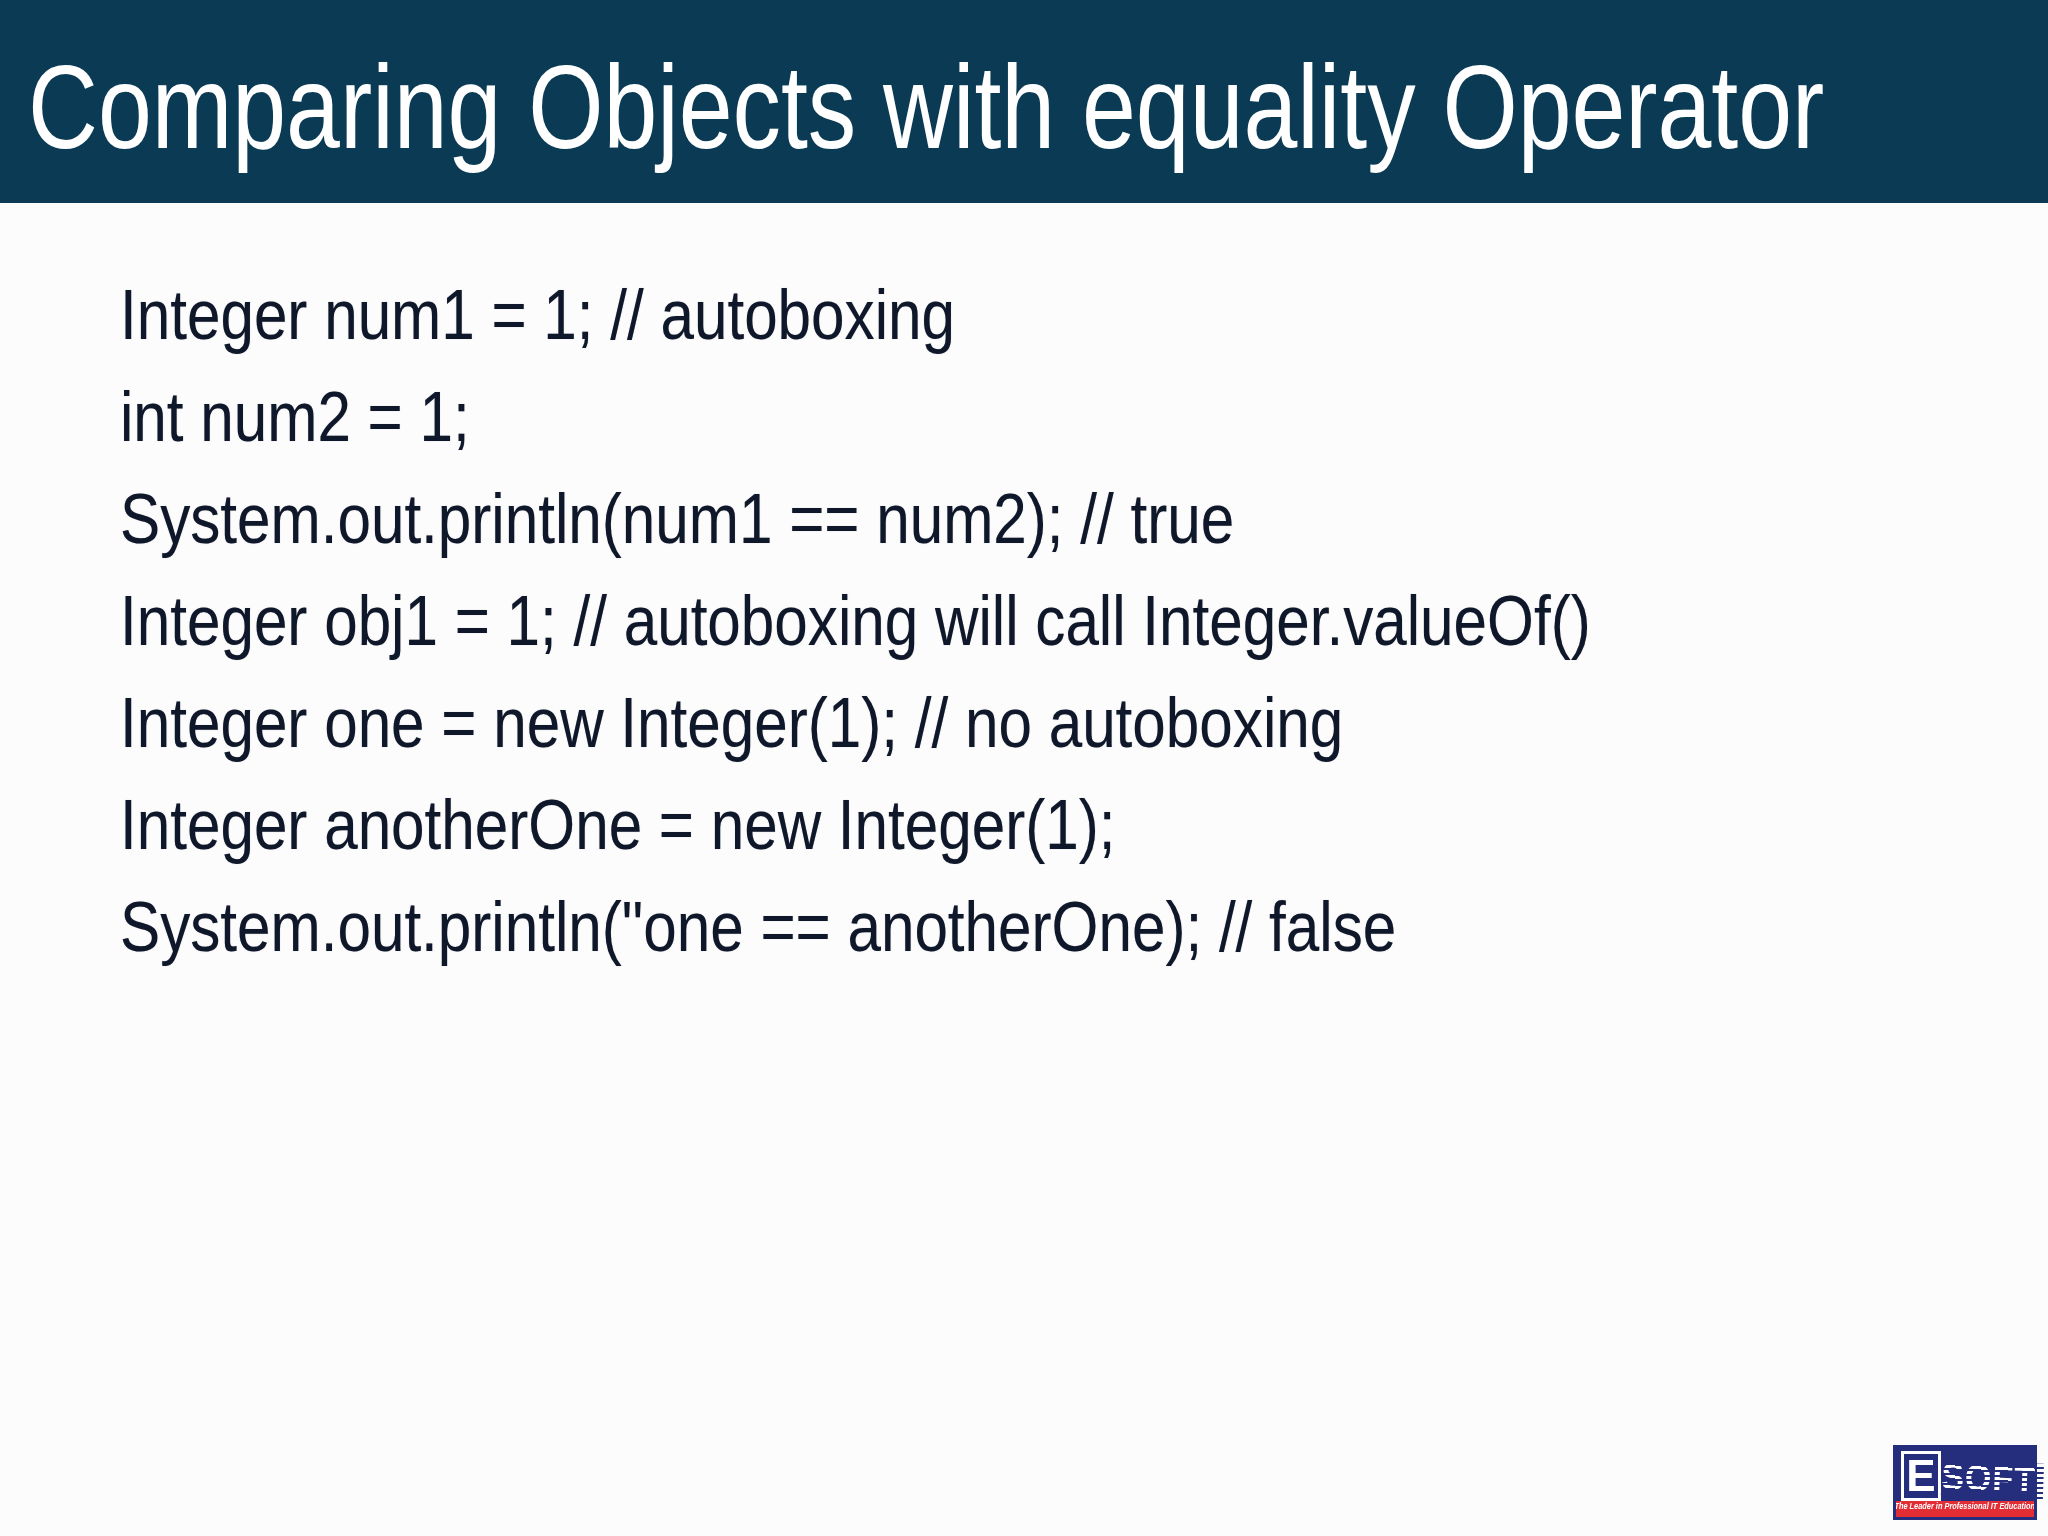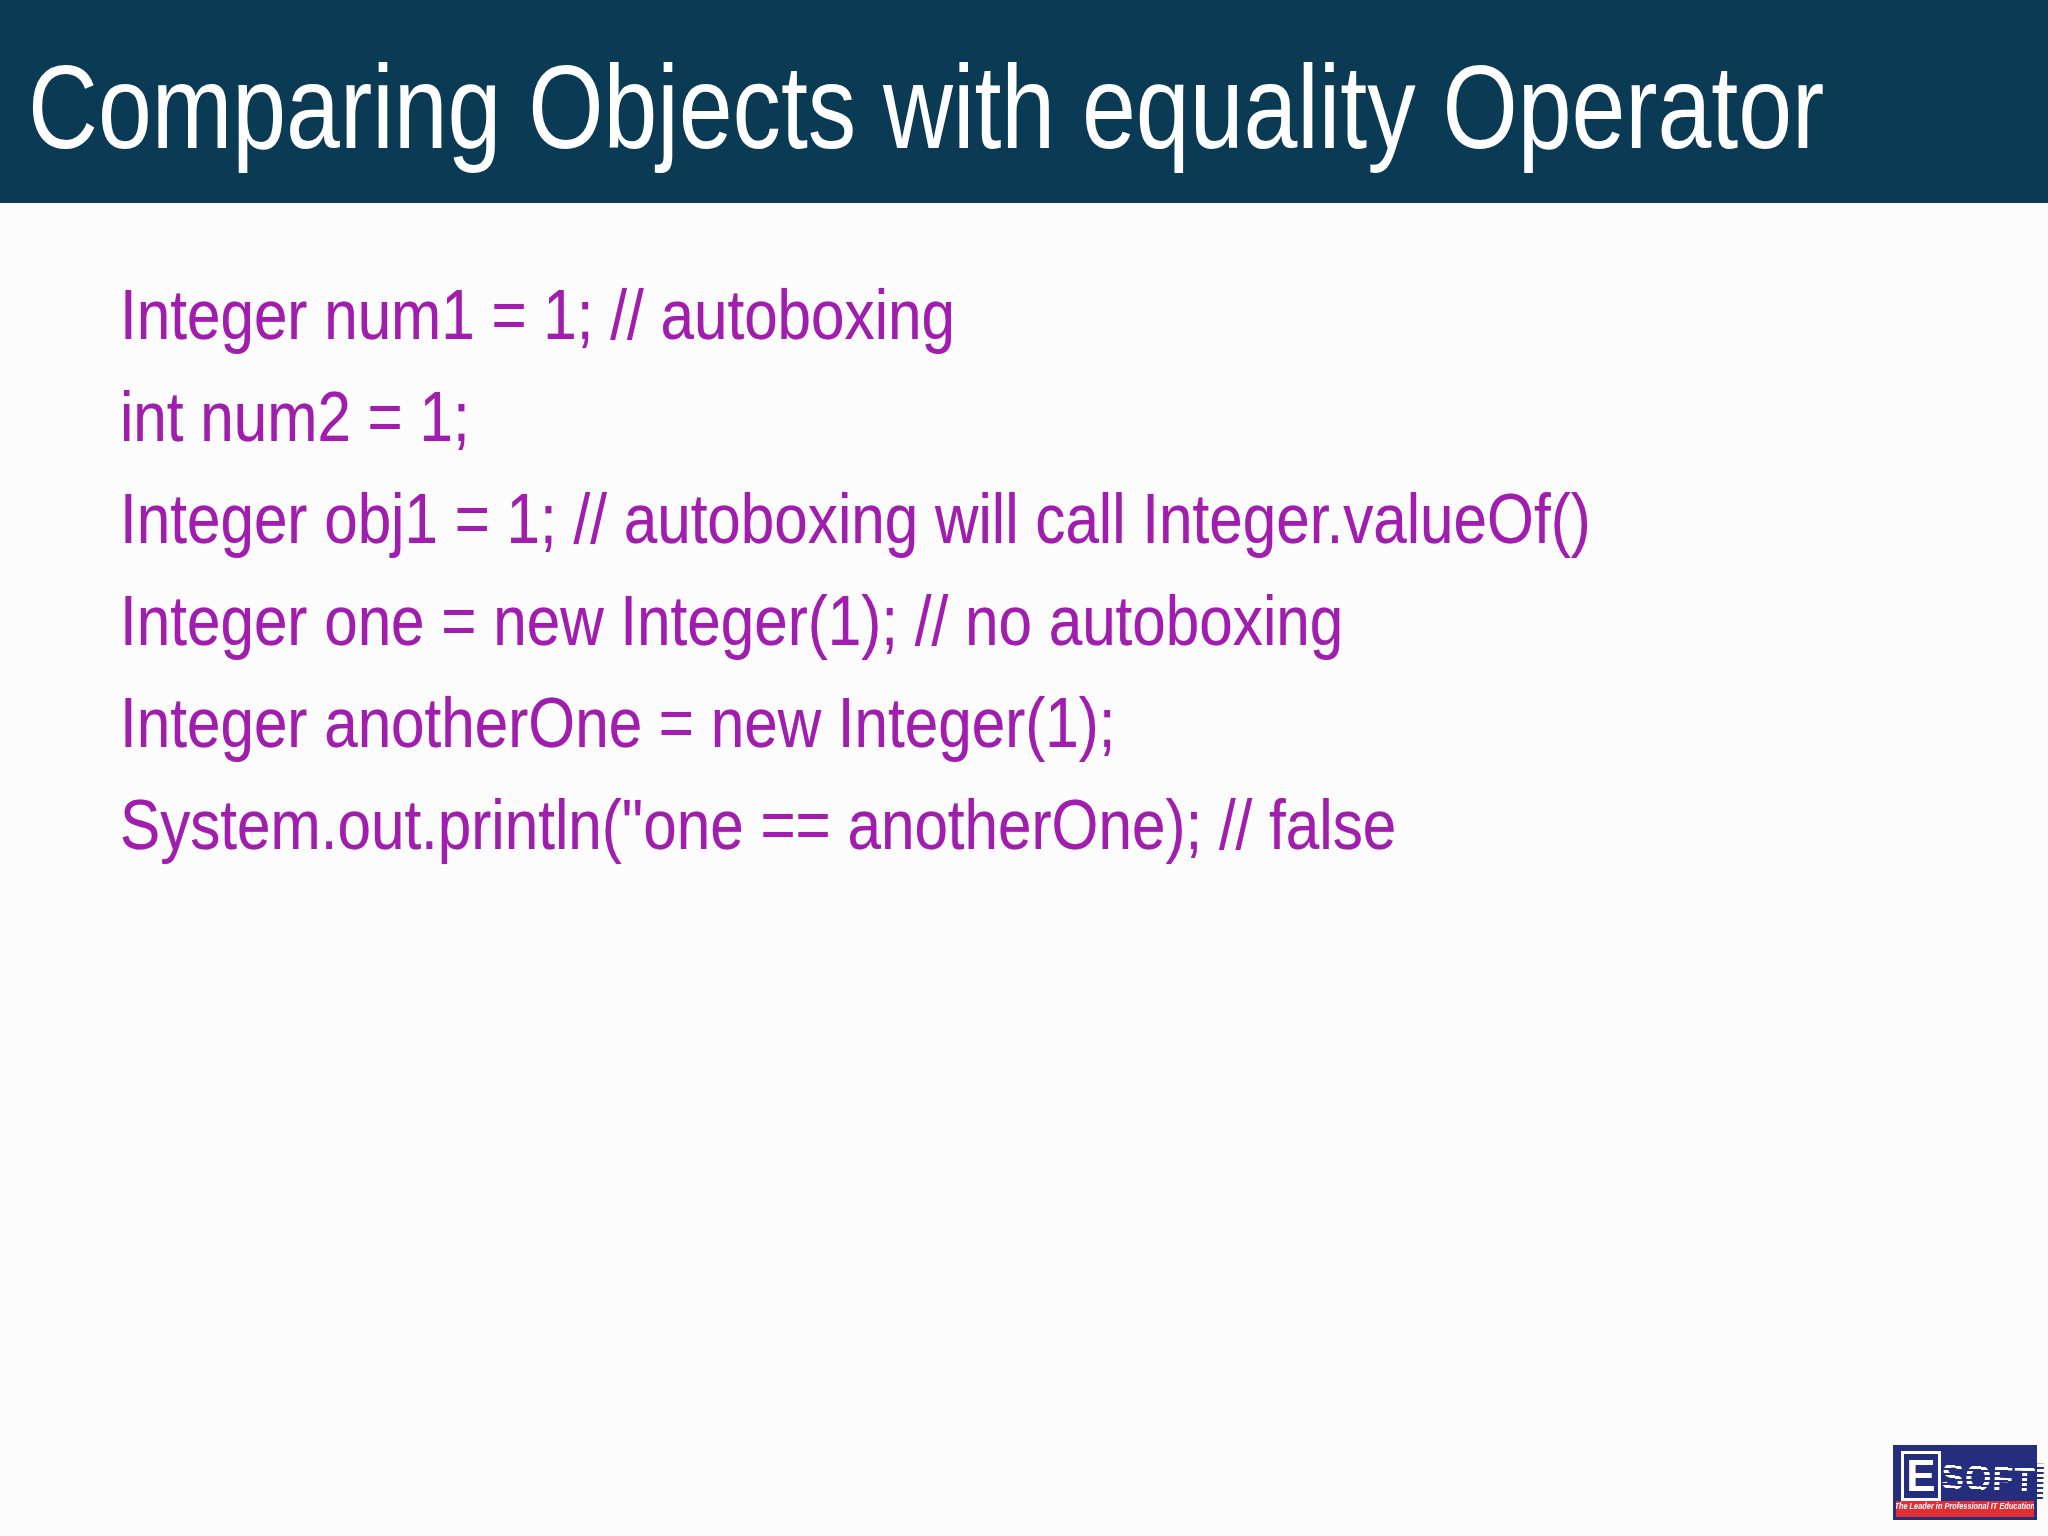"Integer num1 = 1; //" .code-area { color: #a21caf -> #0f172a }
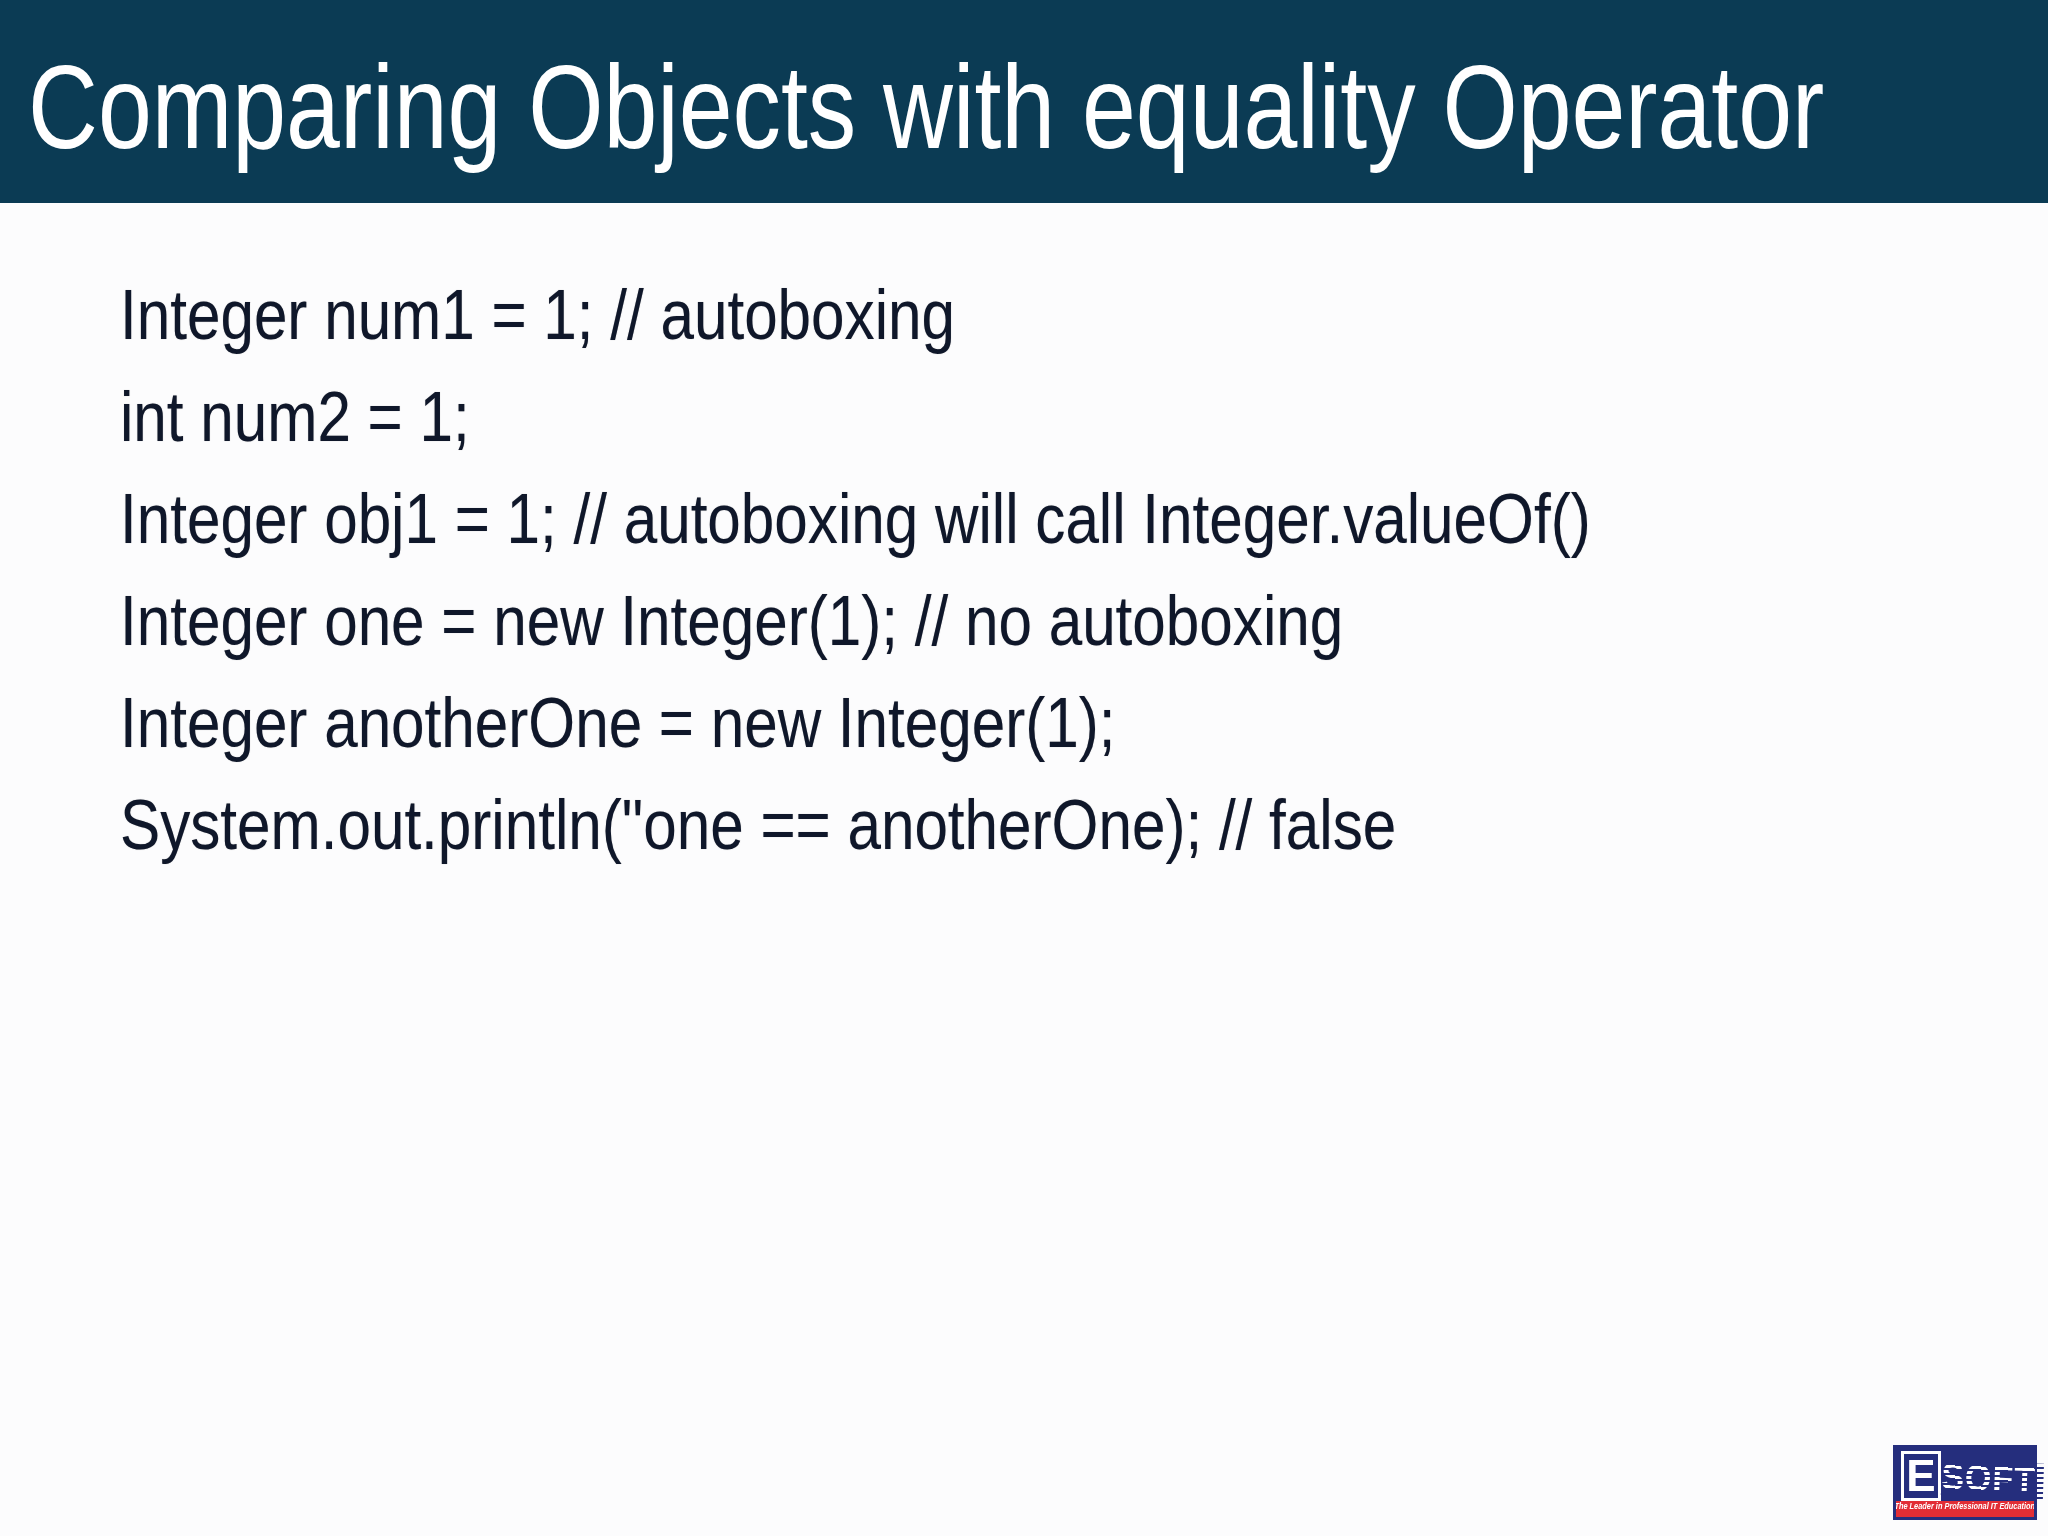"System.out.println(num1 == num2); //" div.code-para { html: none -> <div> <div>System.out.println(num1 == num2); // true</div> </div> }
